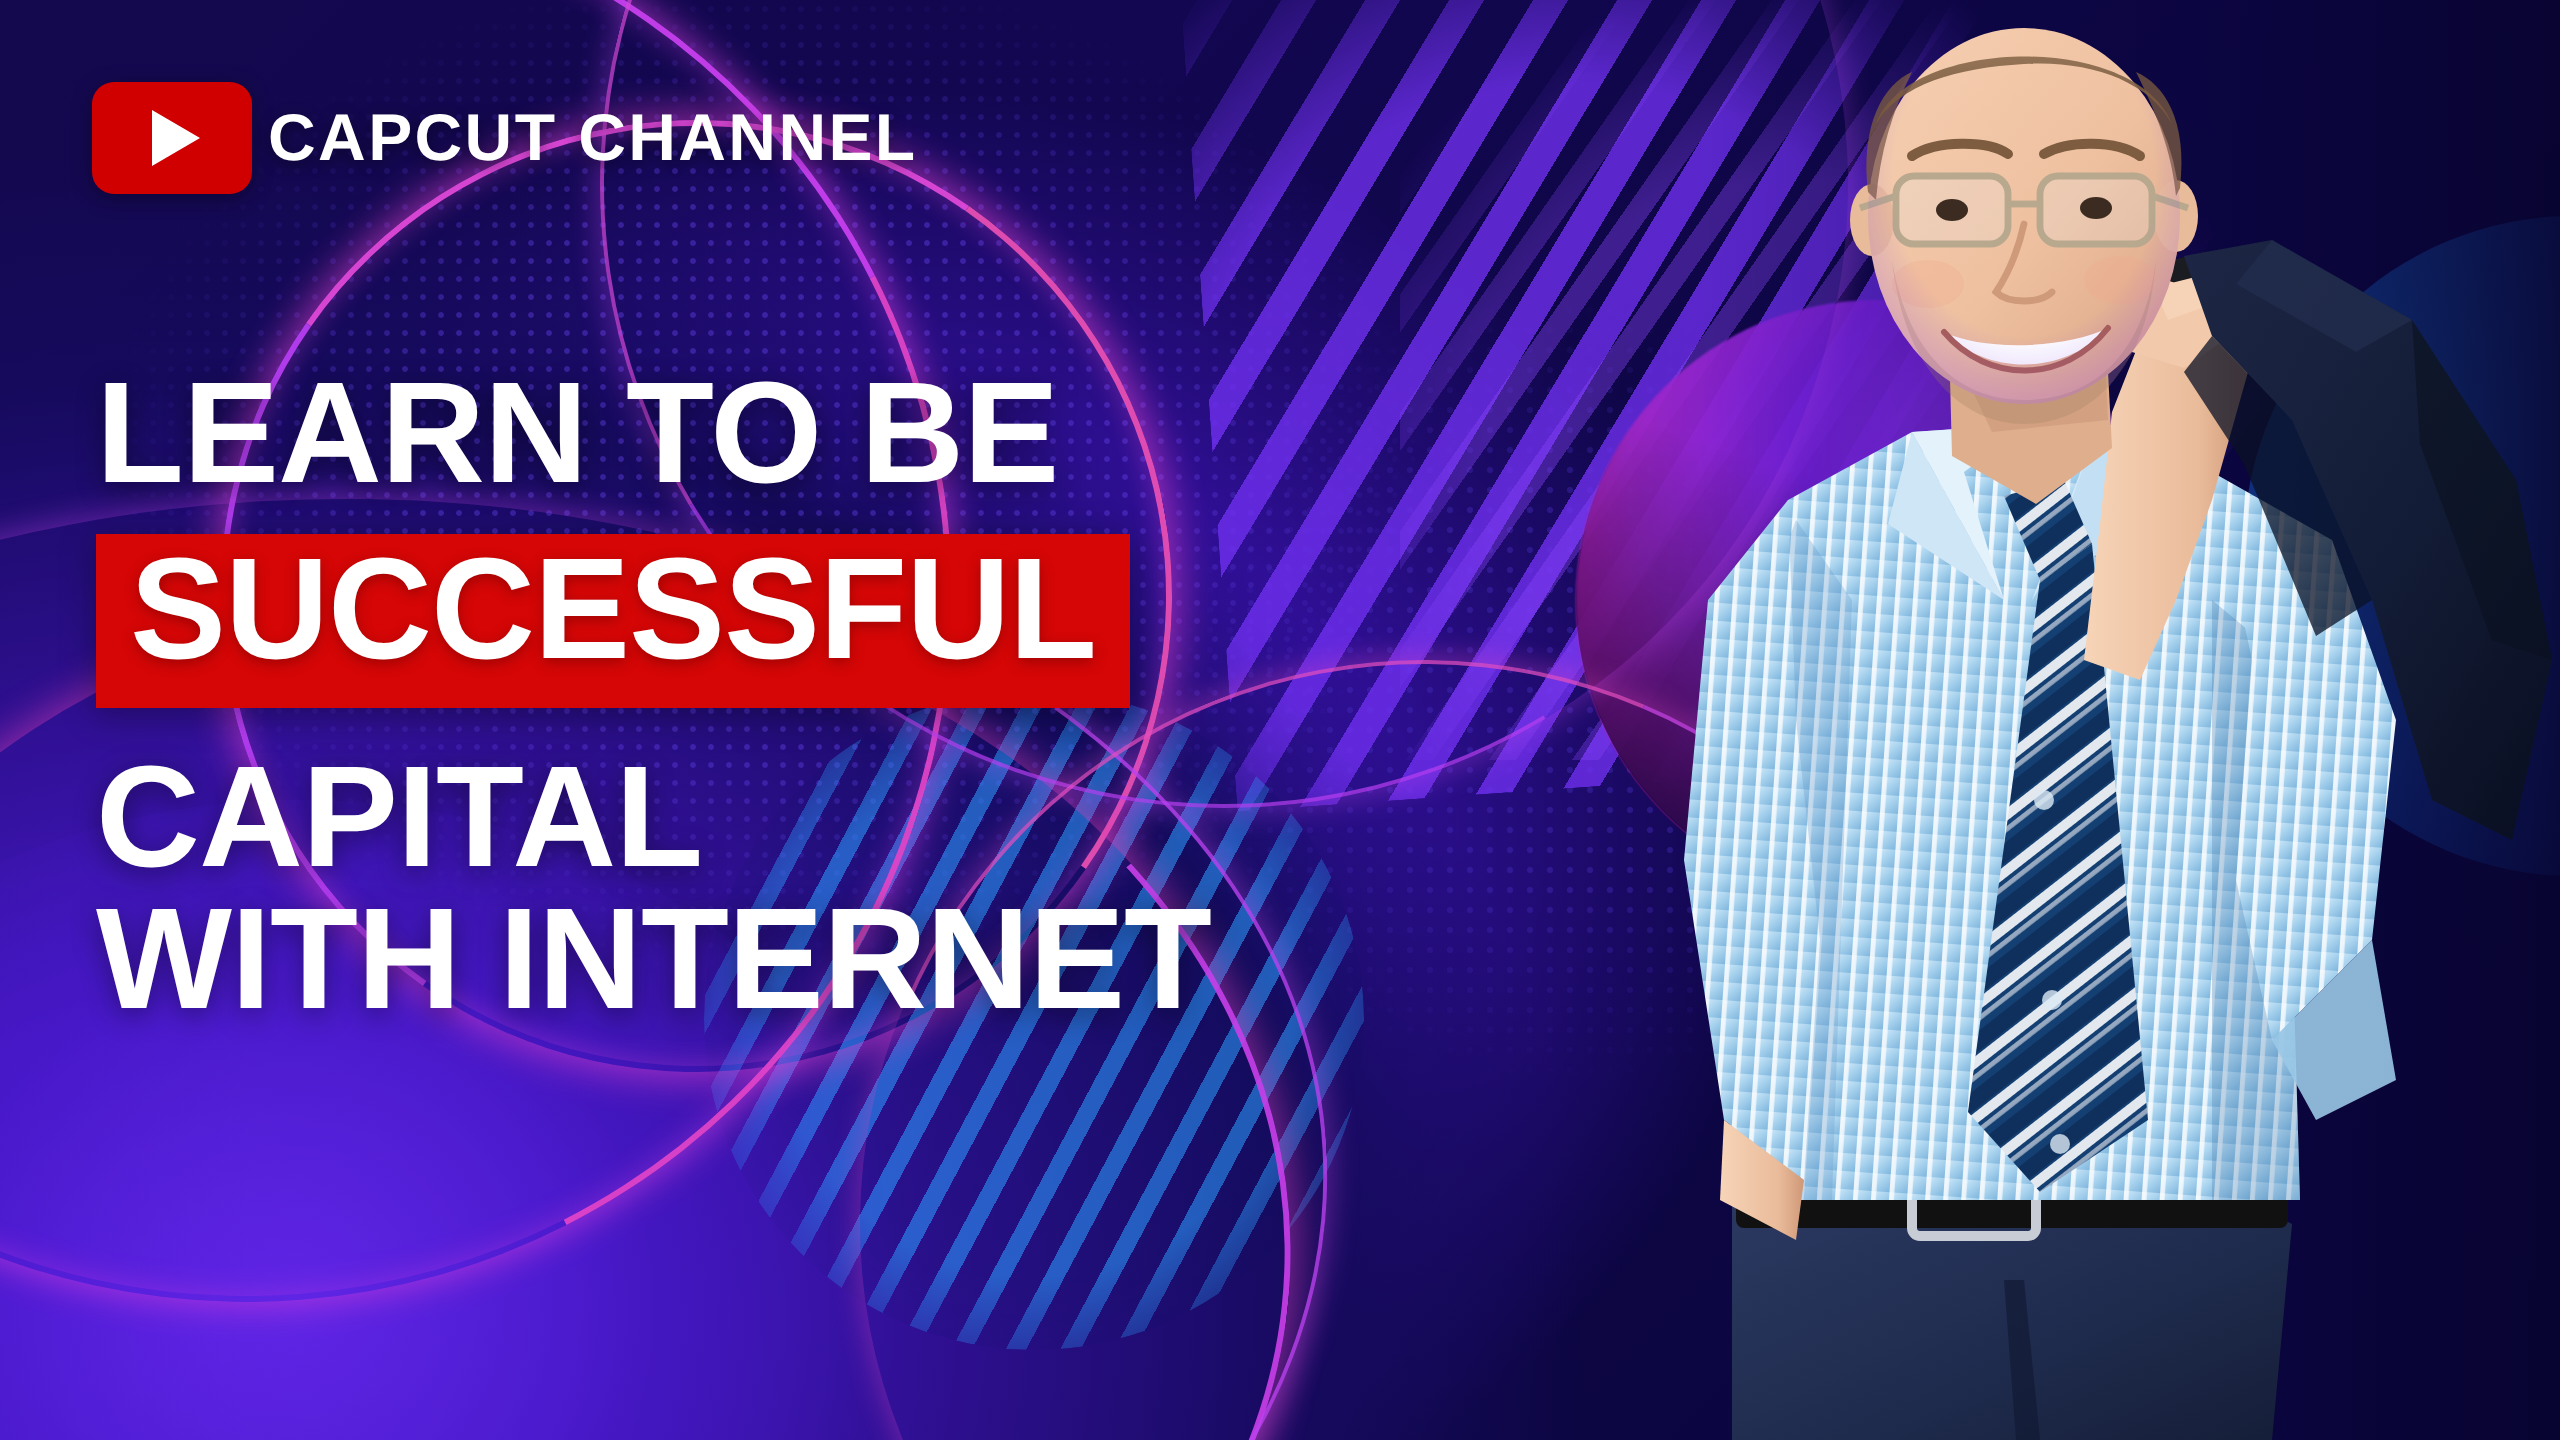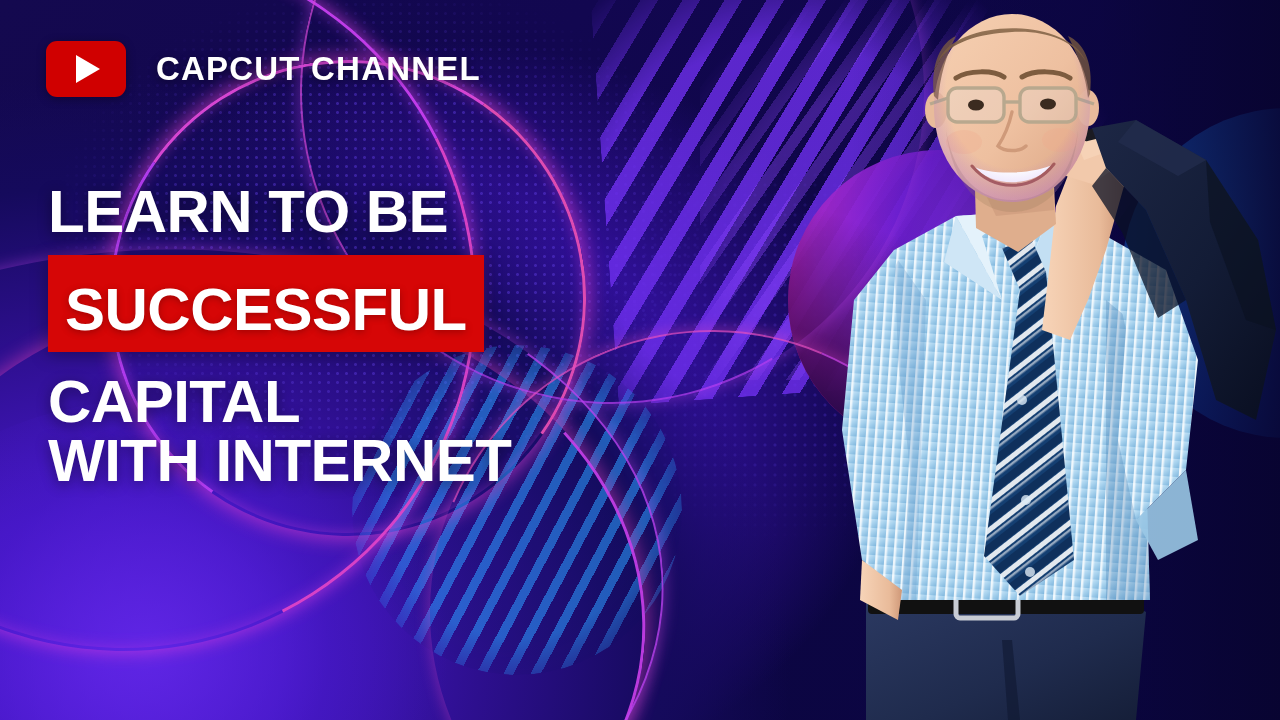"CAPCUT CHANNEL" .channel-row { gap: 30px -> 8px }
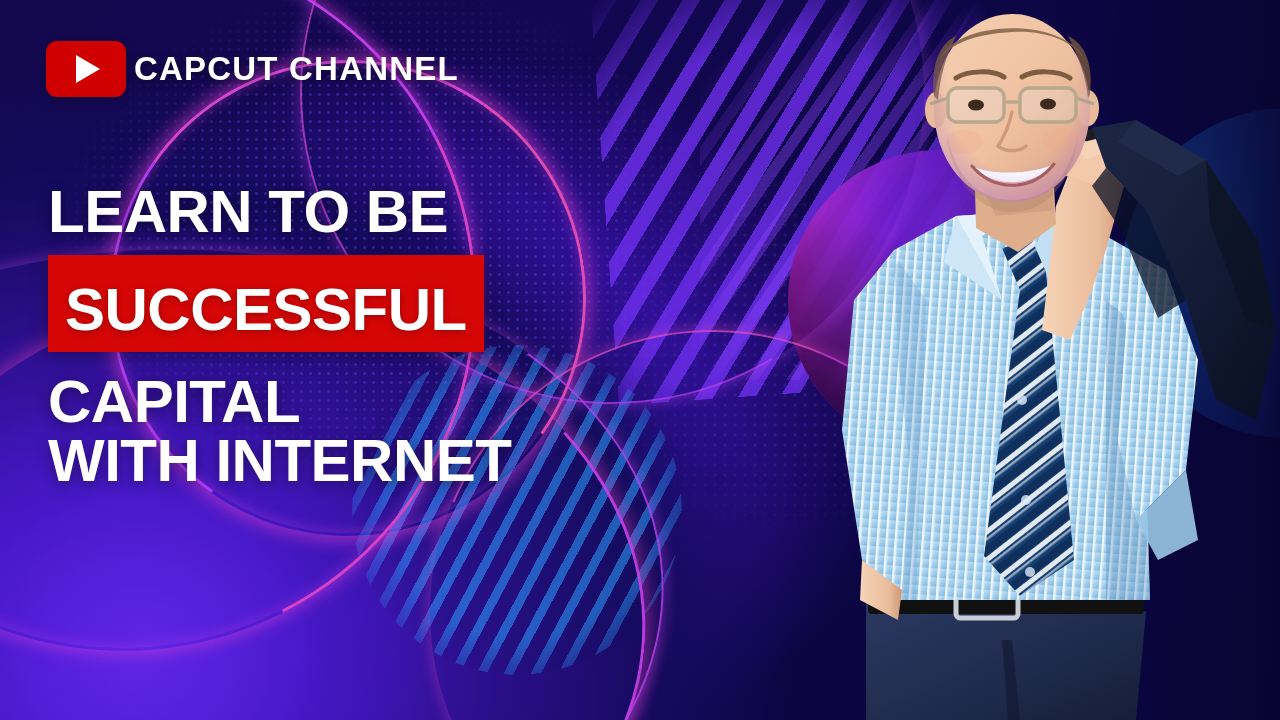"LEARN TO BE" .hl-line { font-size: 60px -> 72px }
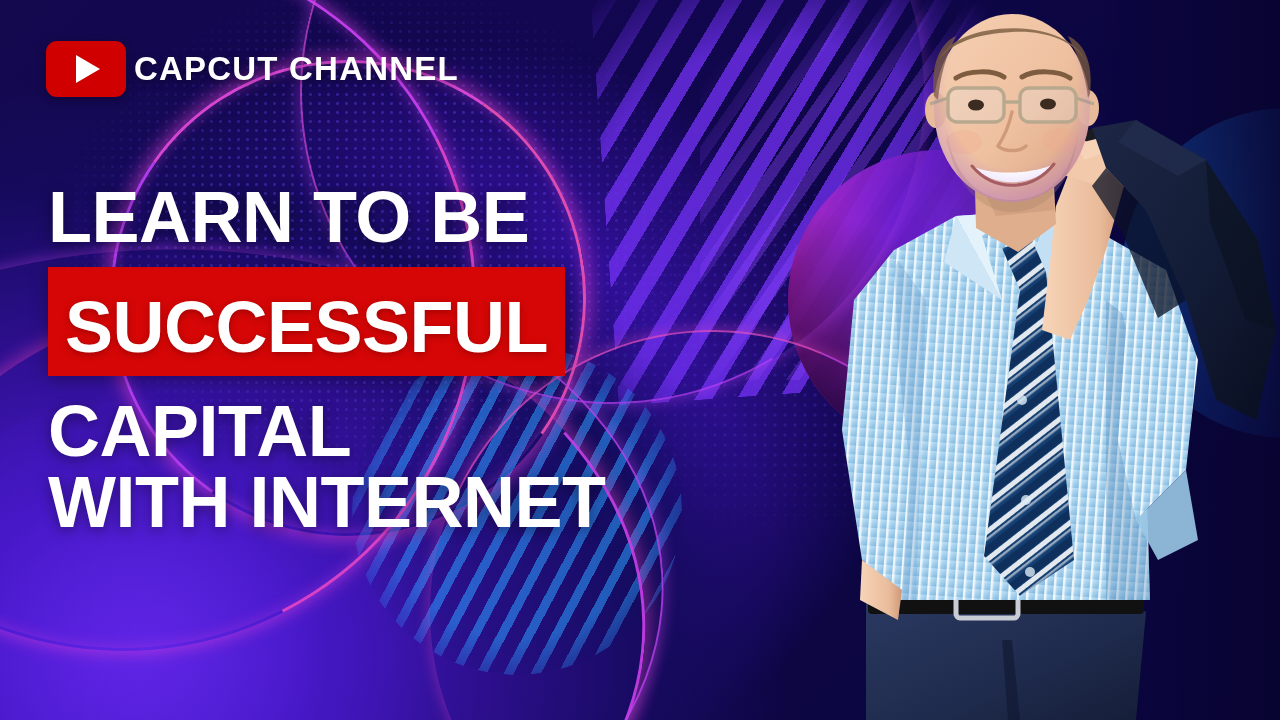"SUCCESSFUL" .hl-highlight { padding: 25px 17px 12px 17px -> 3px 17px 12px 17px }
